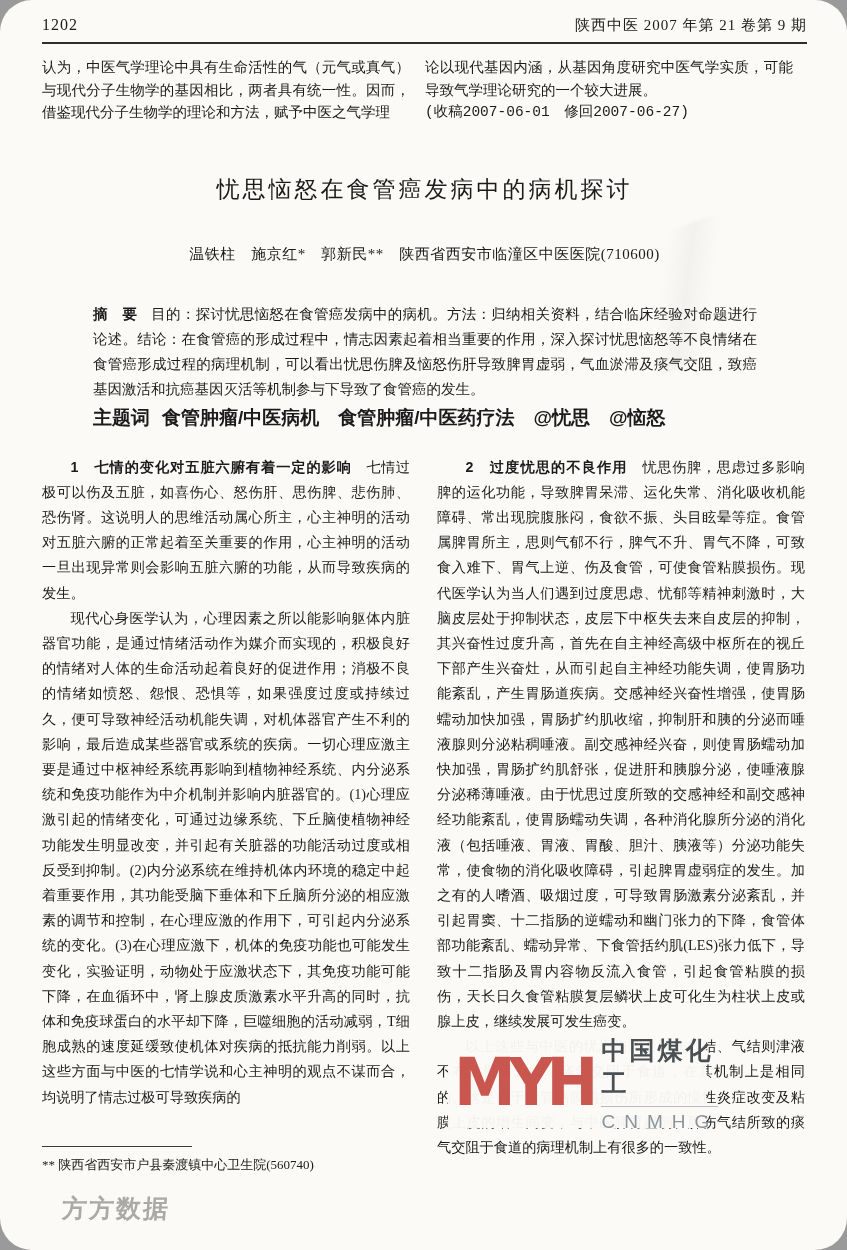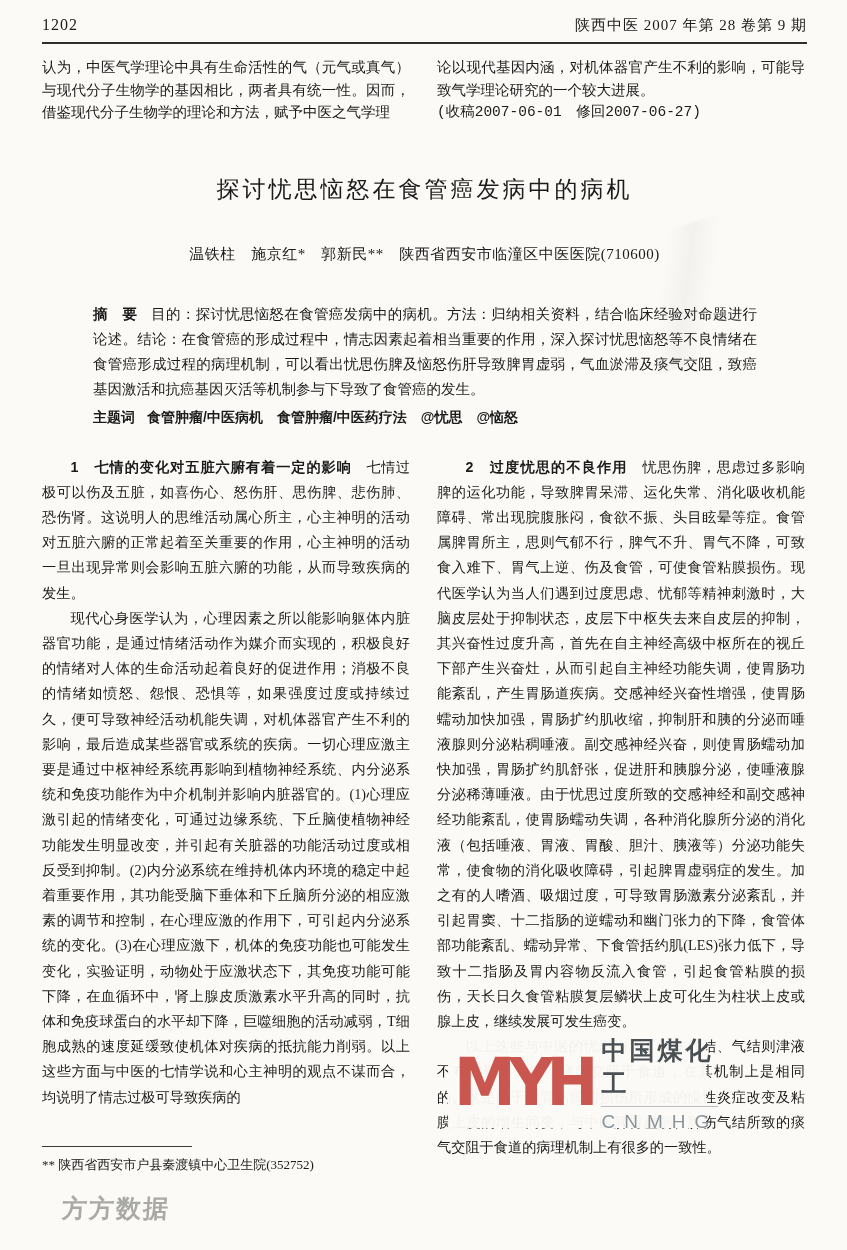"1202" .page { border-radius: none -> 32px }
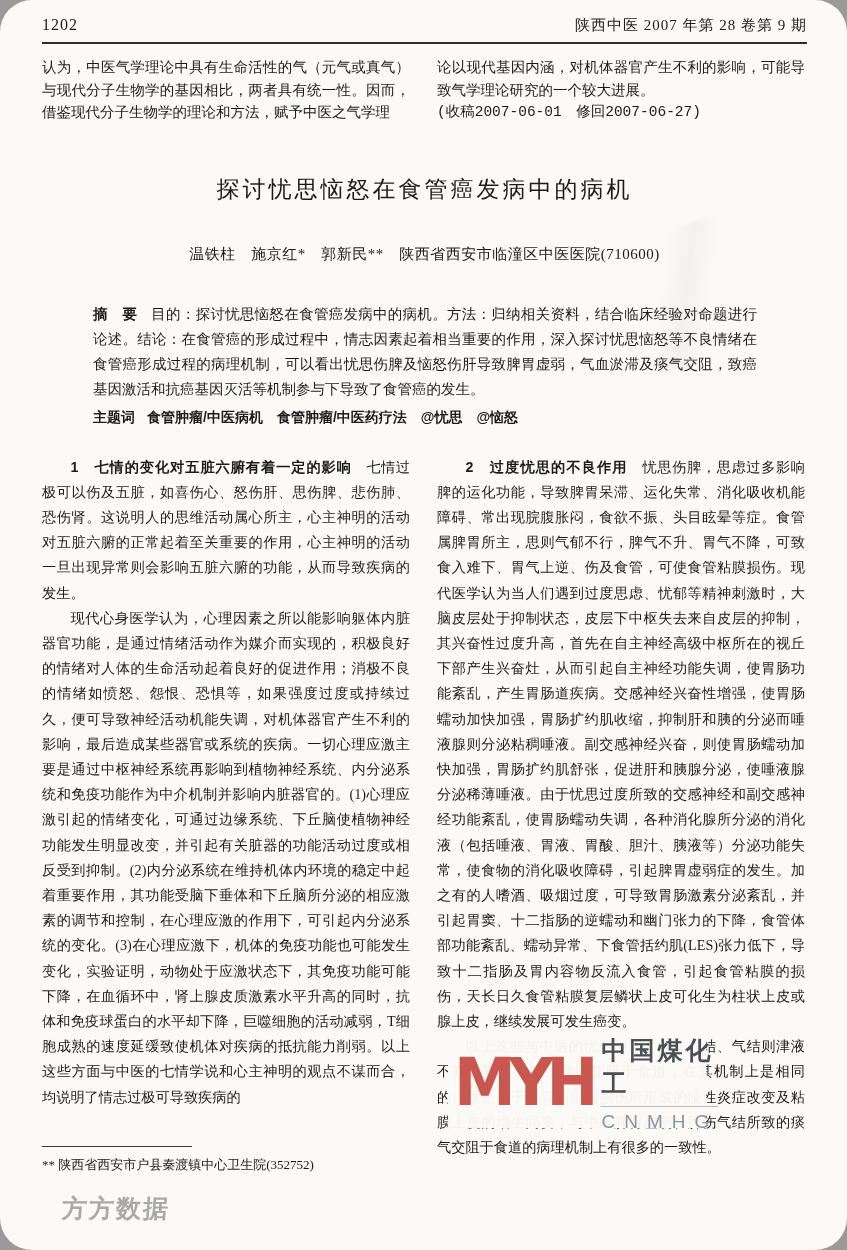"陕西中医 2007 年第 28 卷第" span.issue { text: 28 -> 21 }
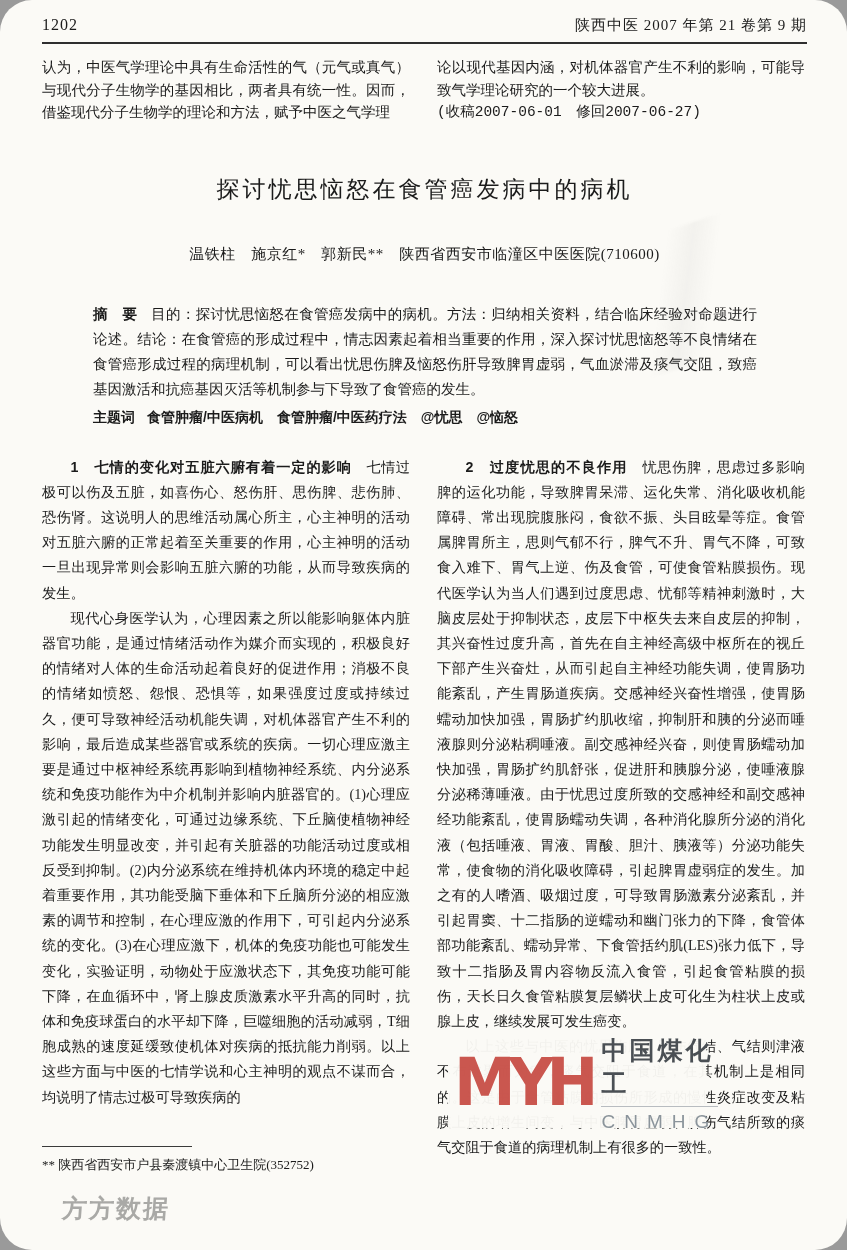"认为，中医气学理论中具有生命活性的气（元气或真气）与现代分子生物学的基因相比，两" .prev { gap: 27px -> 15px }
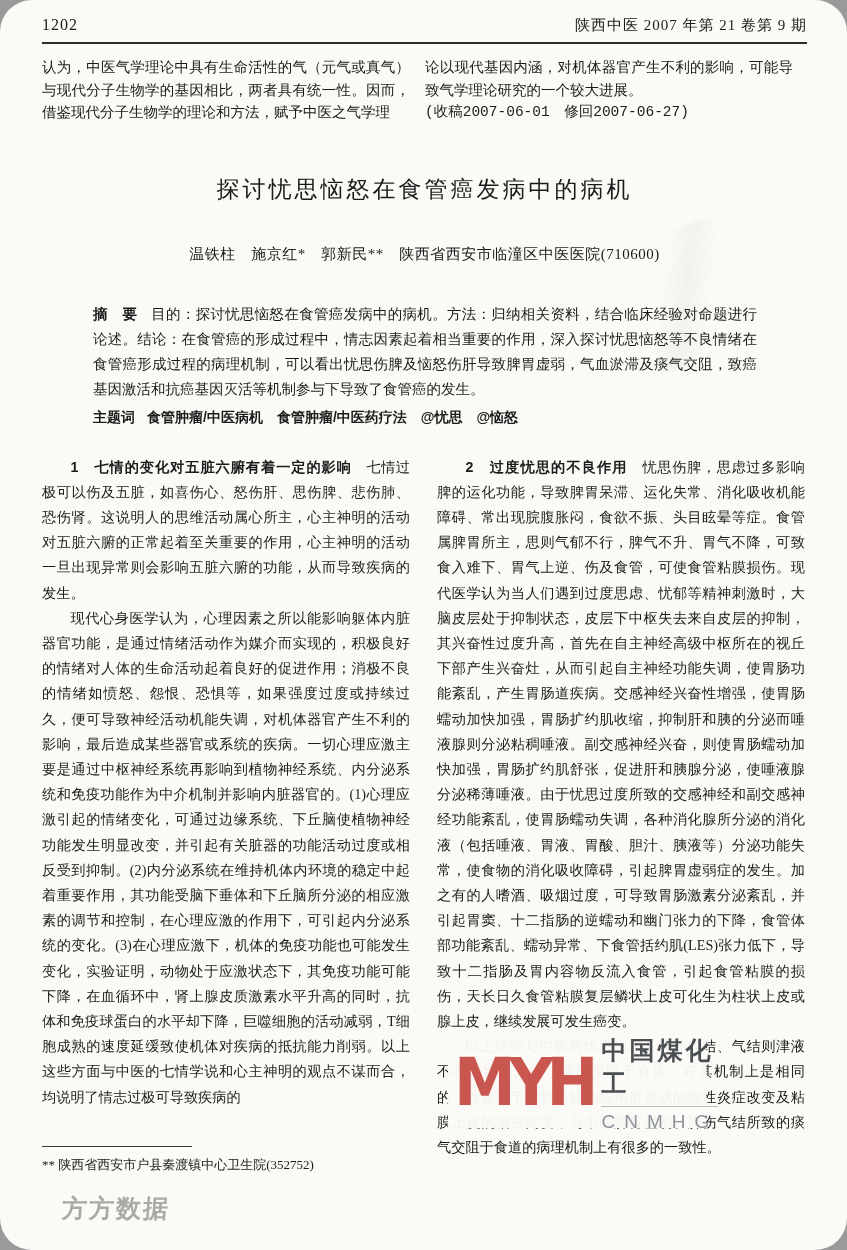"论以现代基因内涵，对机体器官产生不利的影响，可能导致气学理论研究的一个较大进展。" span { text: 对机体器官产生不利的影响 -> 从基因角度研究中医气学实质 }
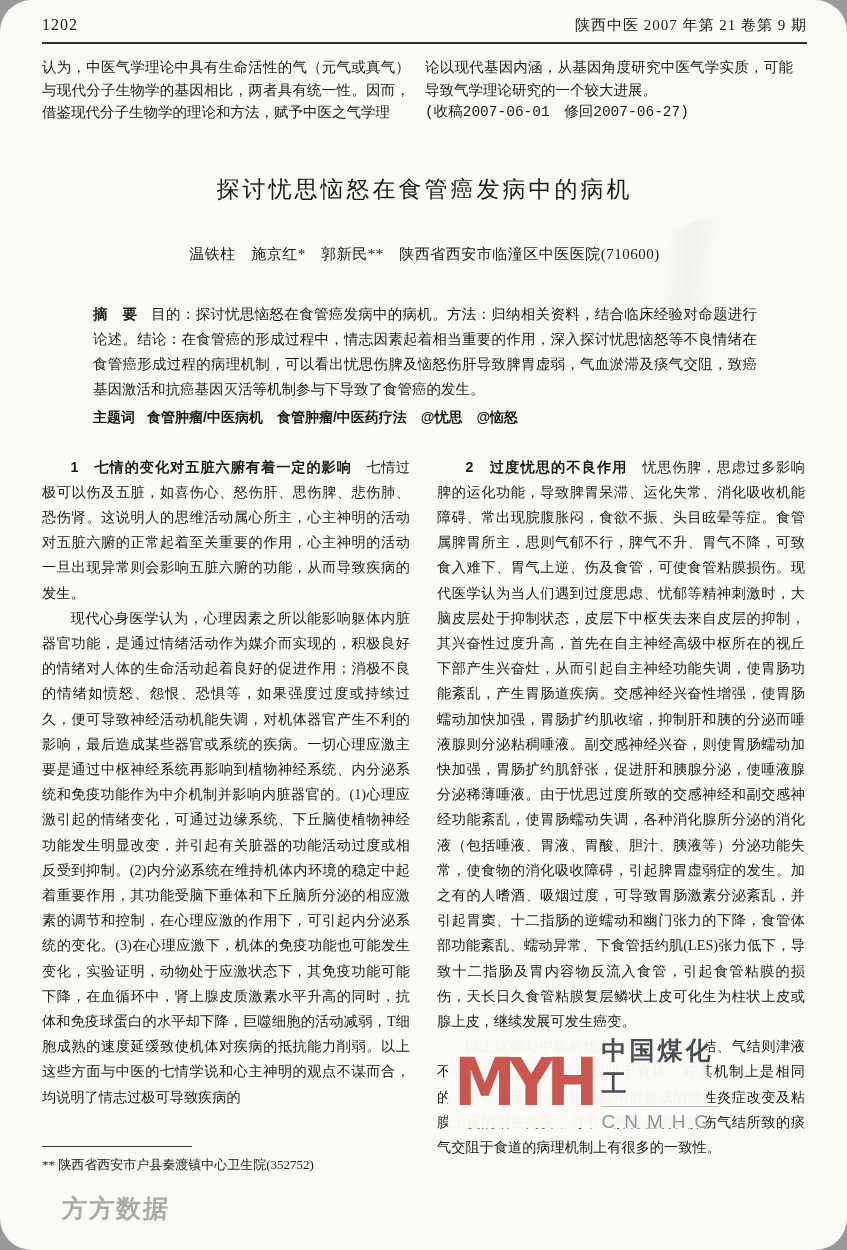"探讨忧思恼怒在食管癌发病中的病机" div.title { text: 探讨忧思恼怒在食管癌发病中的病机 -> 忧思恼怒在食管癌发病中的病机探讨 }
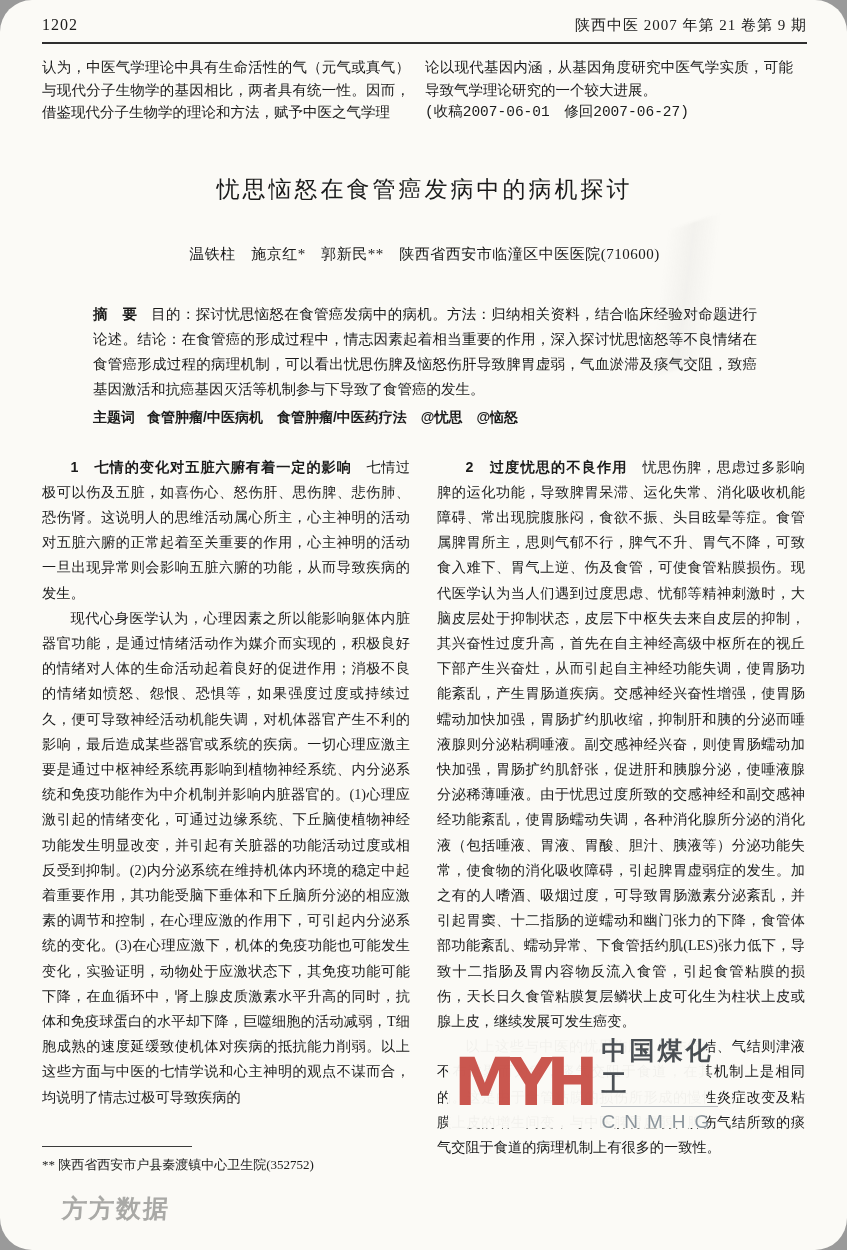"主题词 食管肿瘤/中医病机 食管肿瘤/中医药疗法 @忧思 @恼怒" .keywords { font-size: 14px -> 19px }
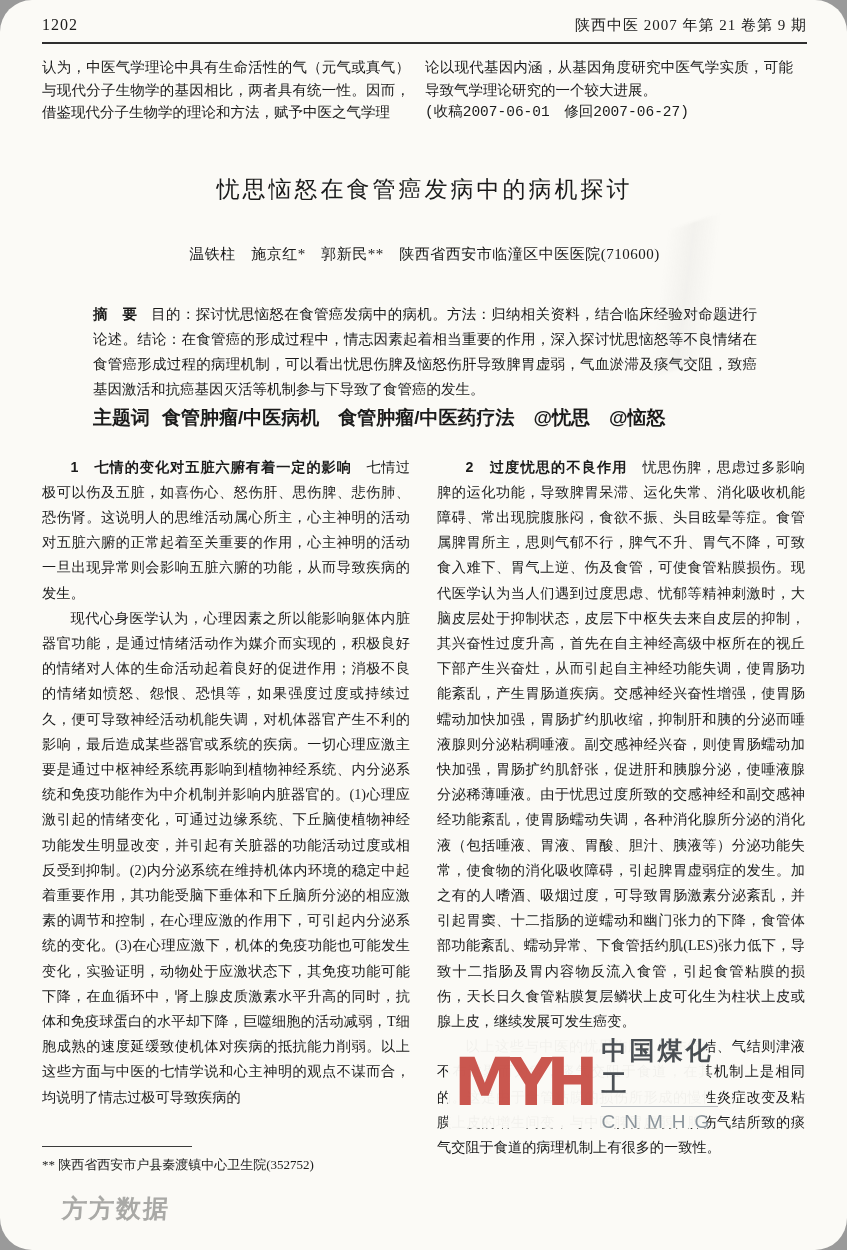"** 陕西省西安市户县秦渡镇中心卫生院(352752)" div.footnote { text: 352752 -> 560740 }
